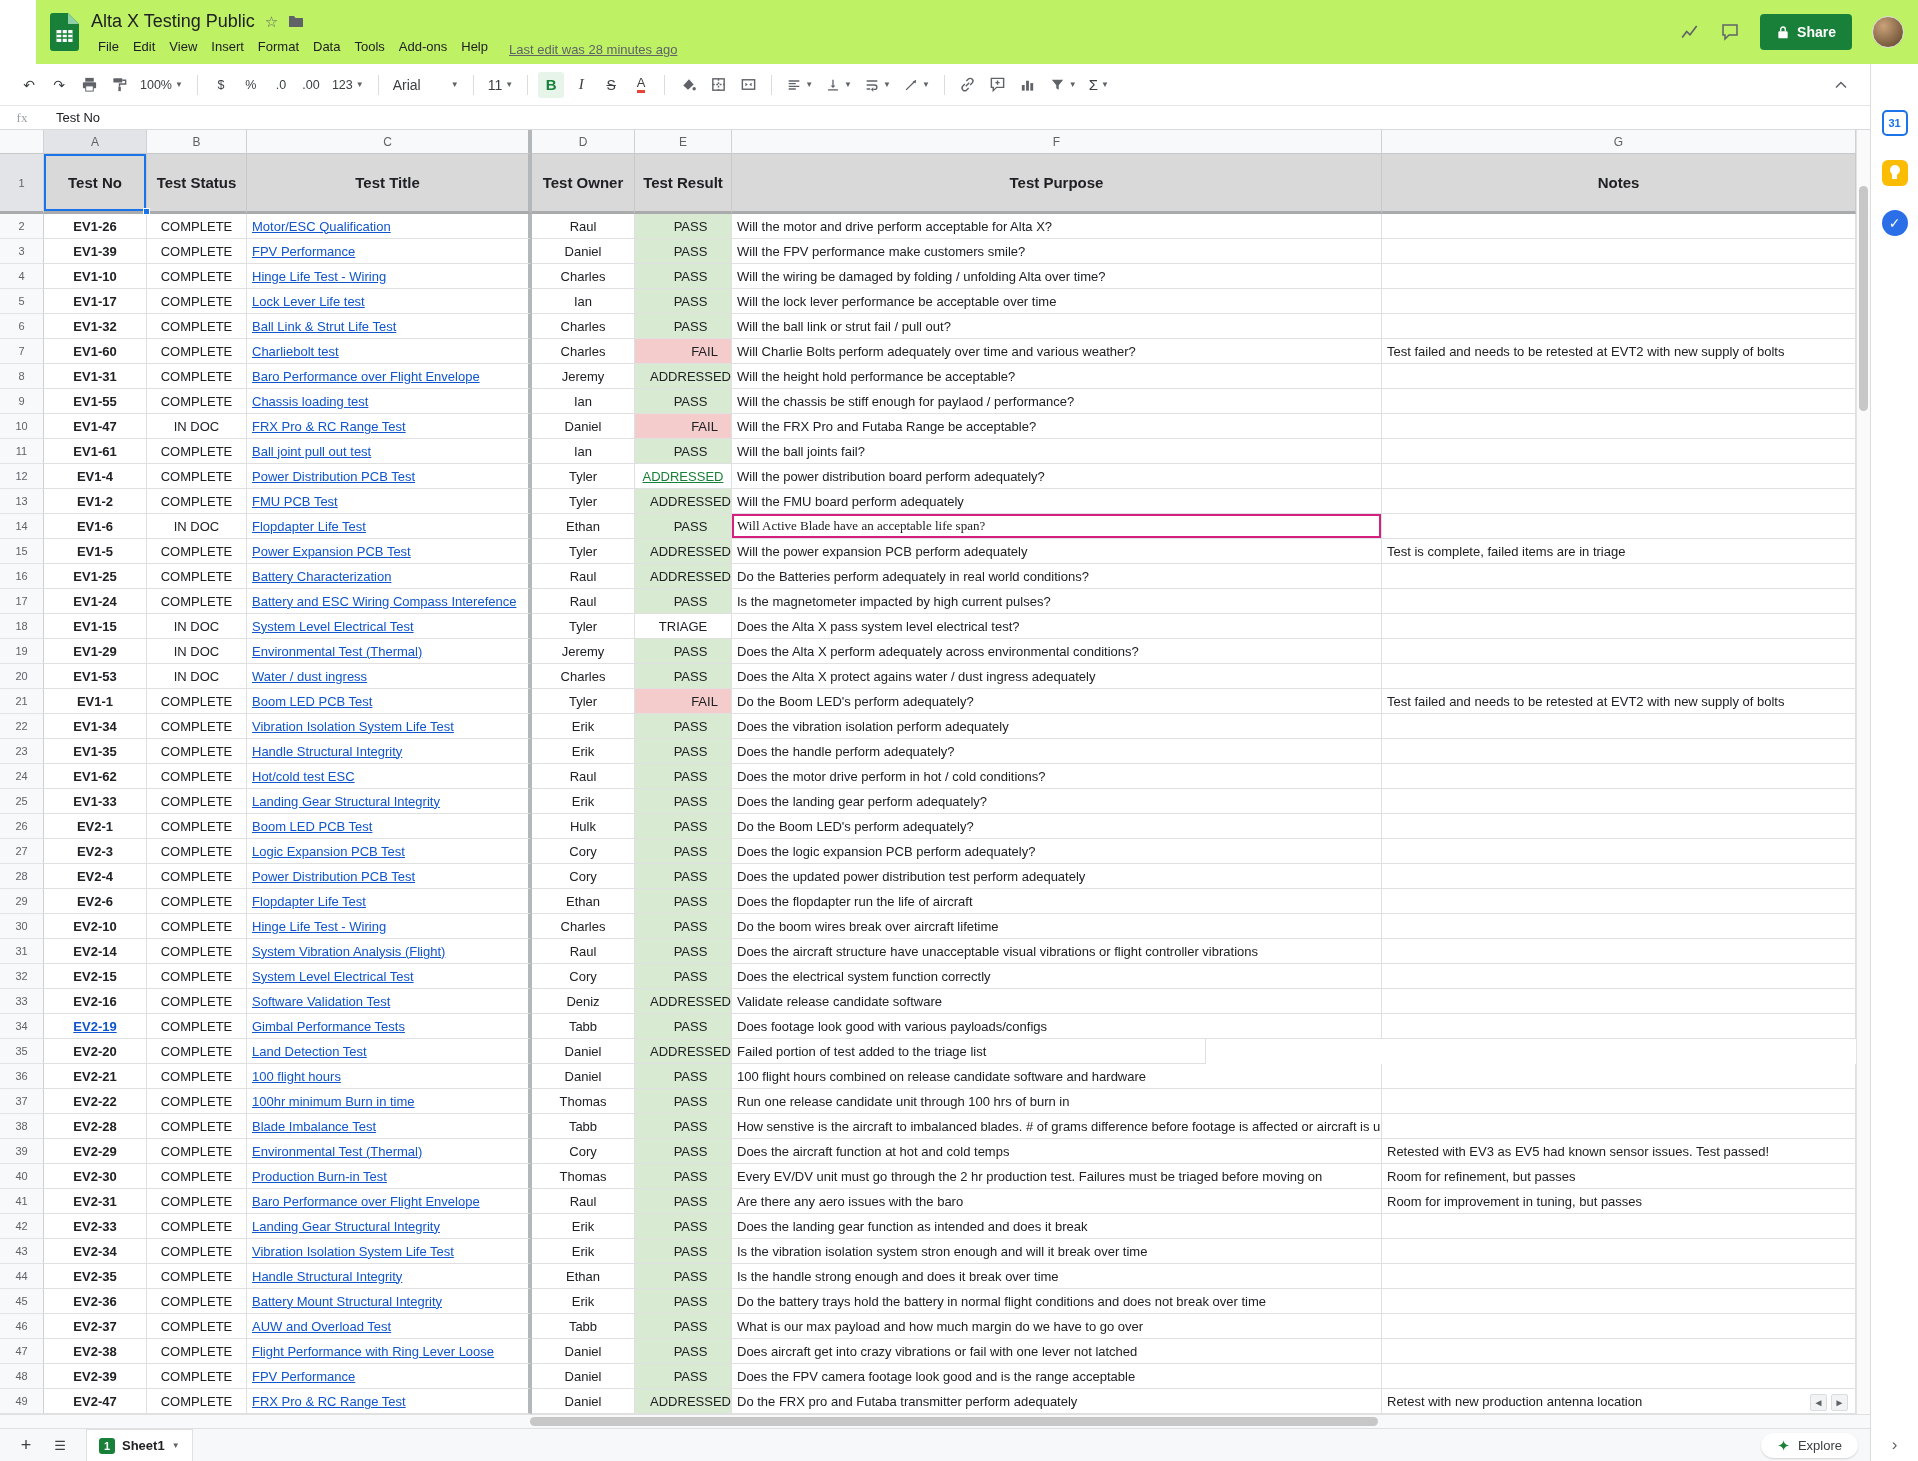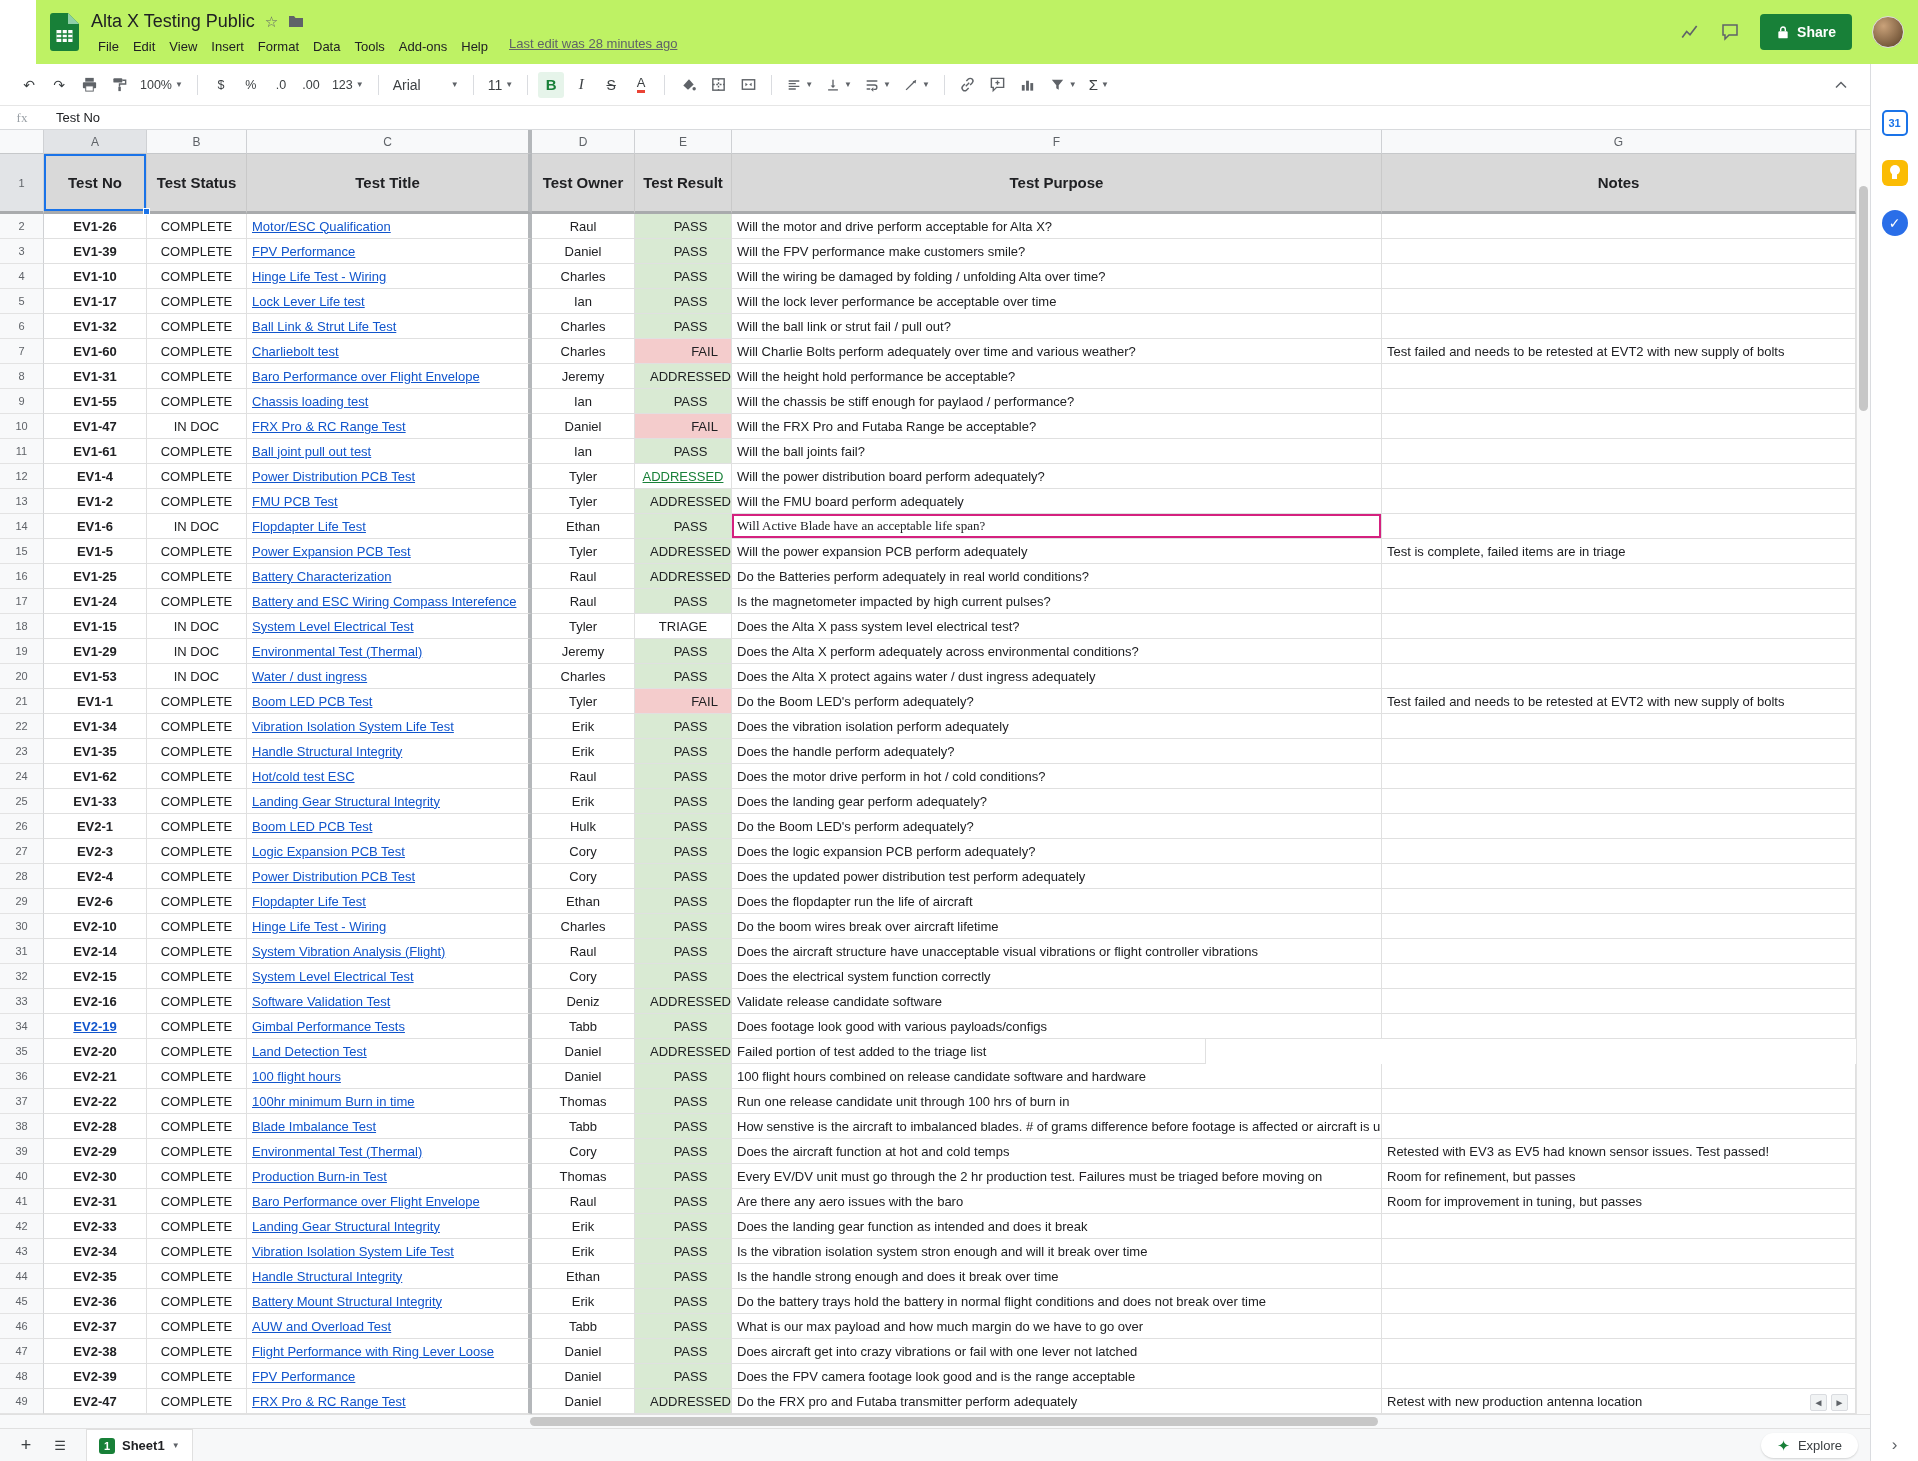"File" .menu-row { align-items: flex-start -> flex-end }
